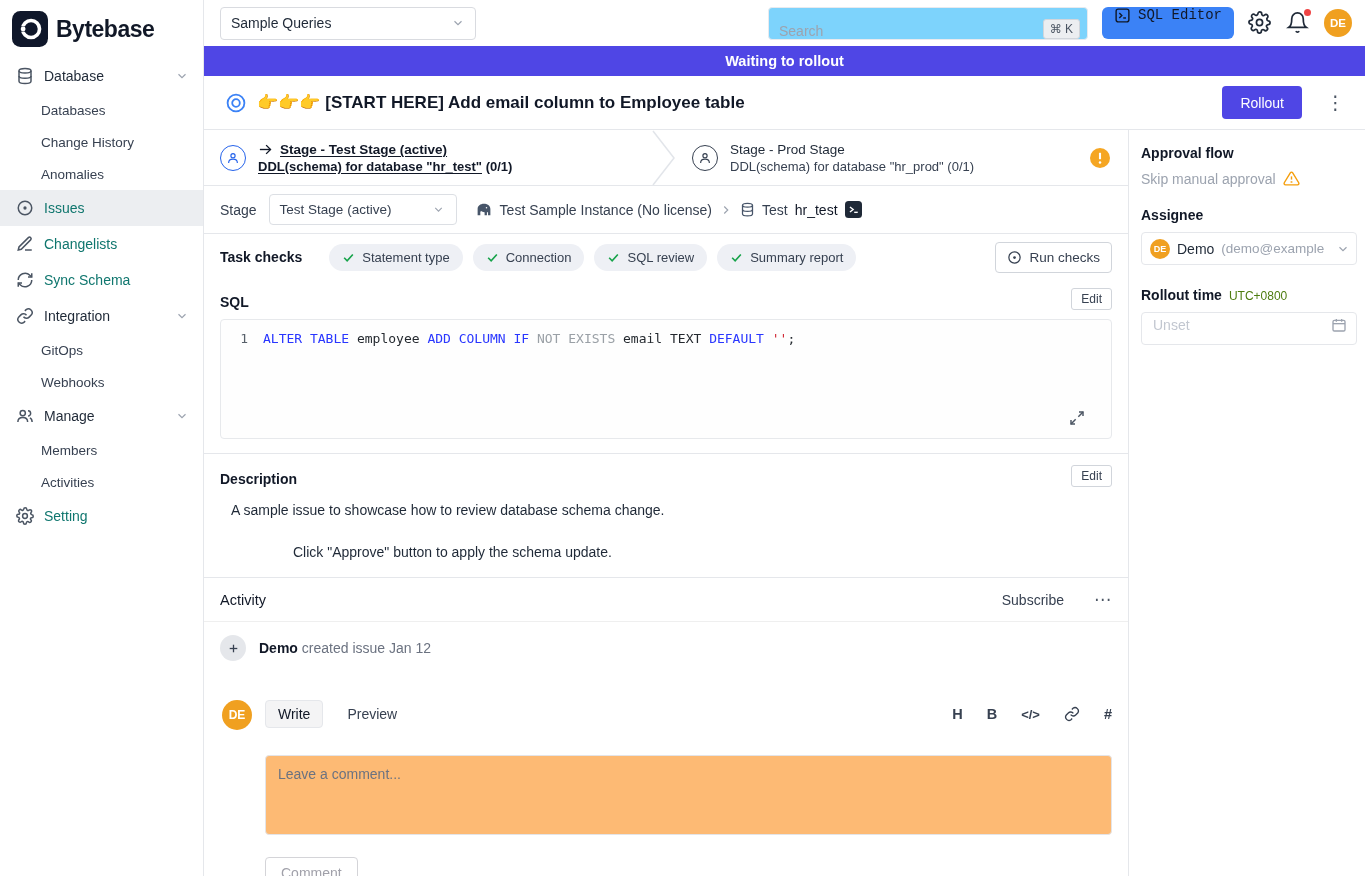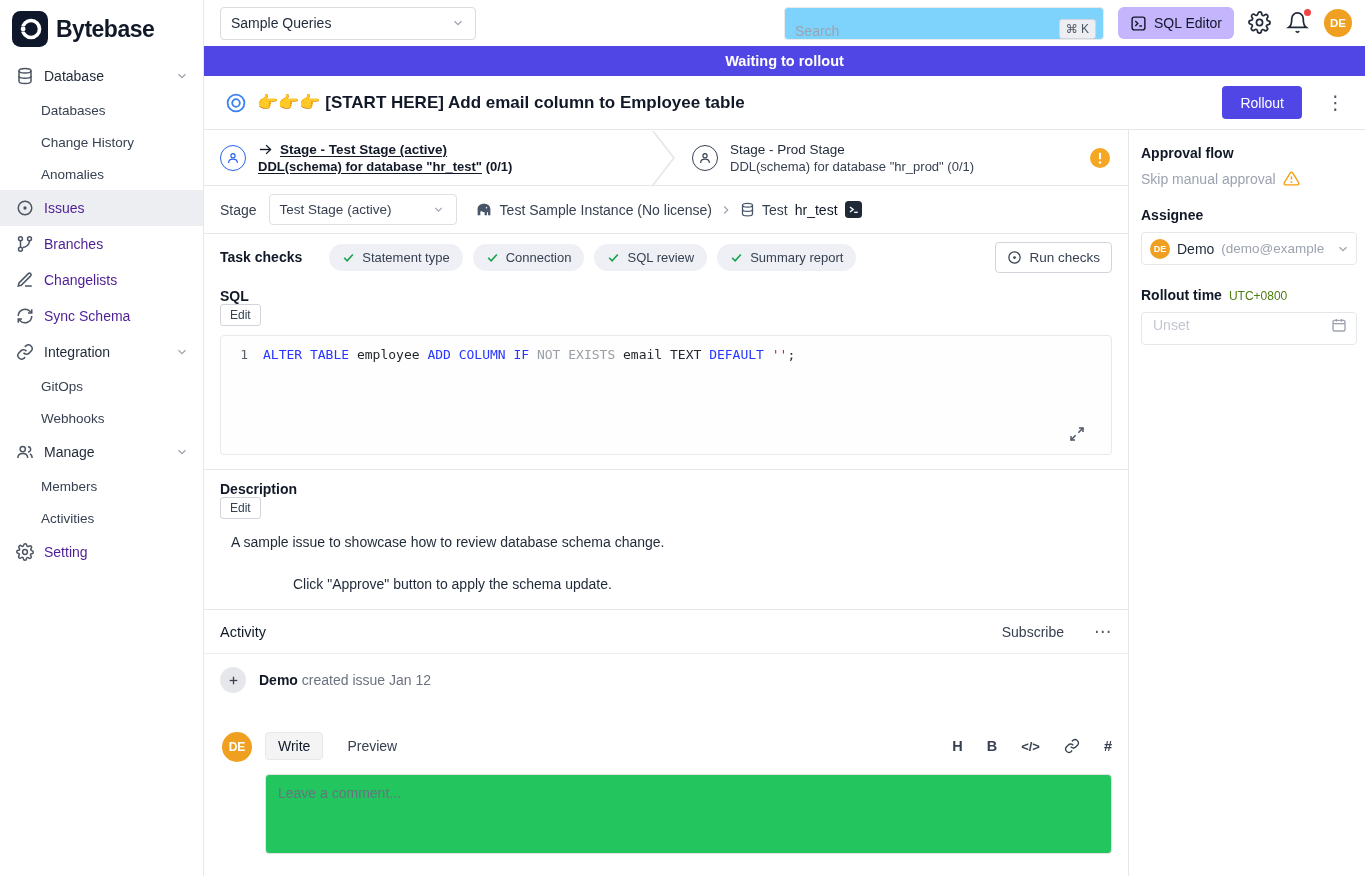"SQL Editor" .sql-editor-btn { align-items: center -> none; background: #c4b5fd -> #3b82f6; font-family: none -> Liberation Mono, monospace }
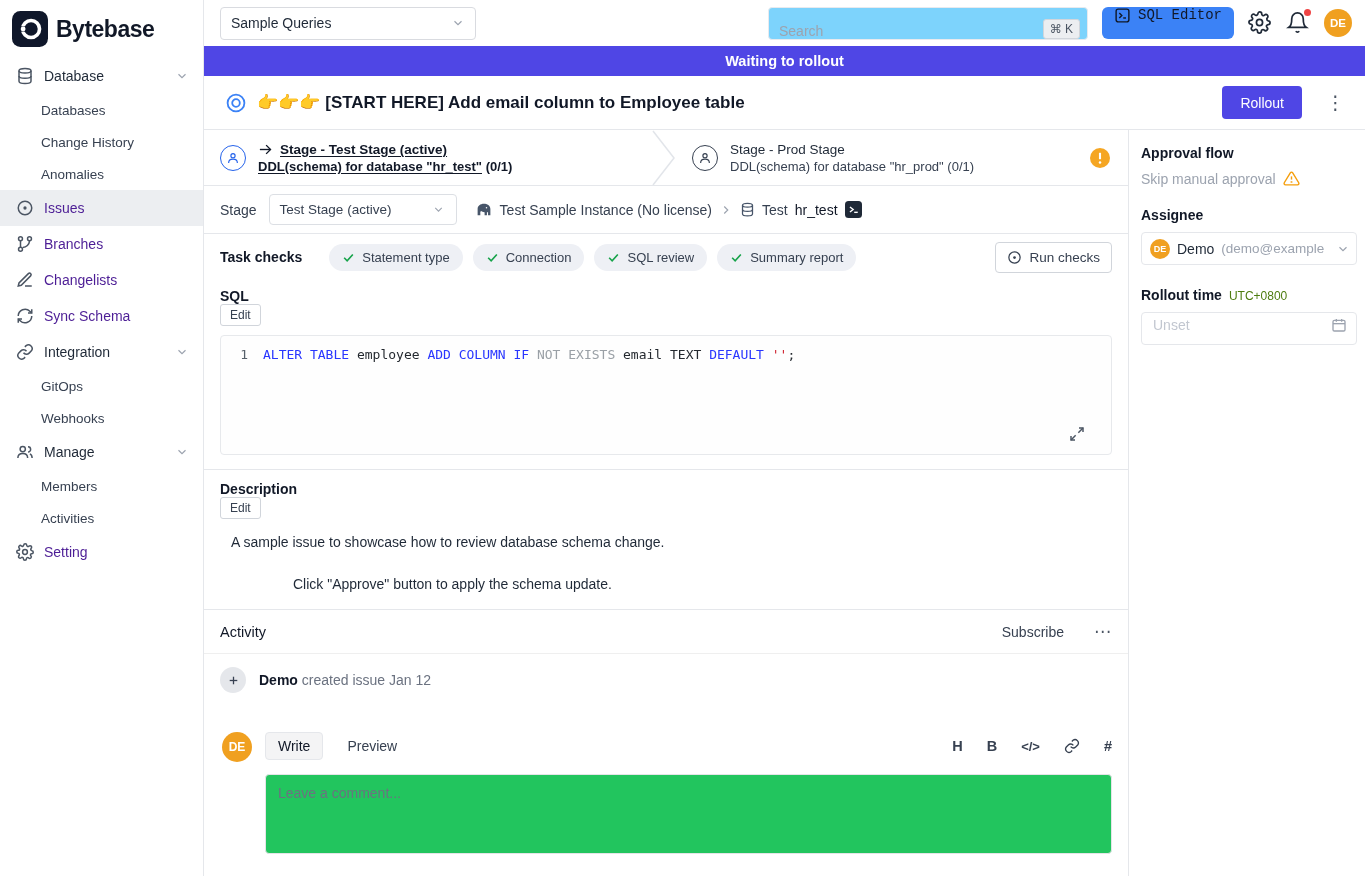"Issues" .nav-item.top { color: #4c1d95 -> #0f766e }
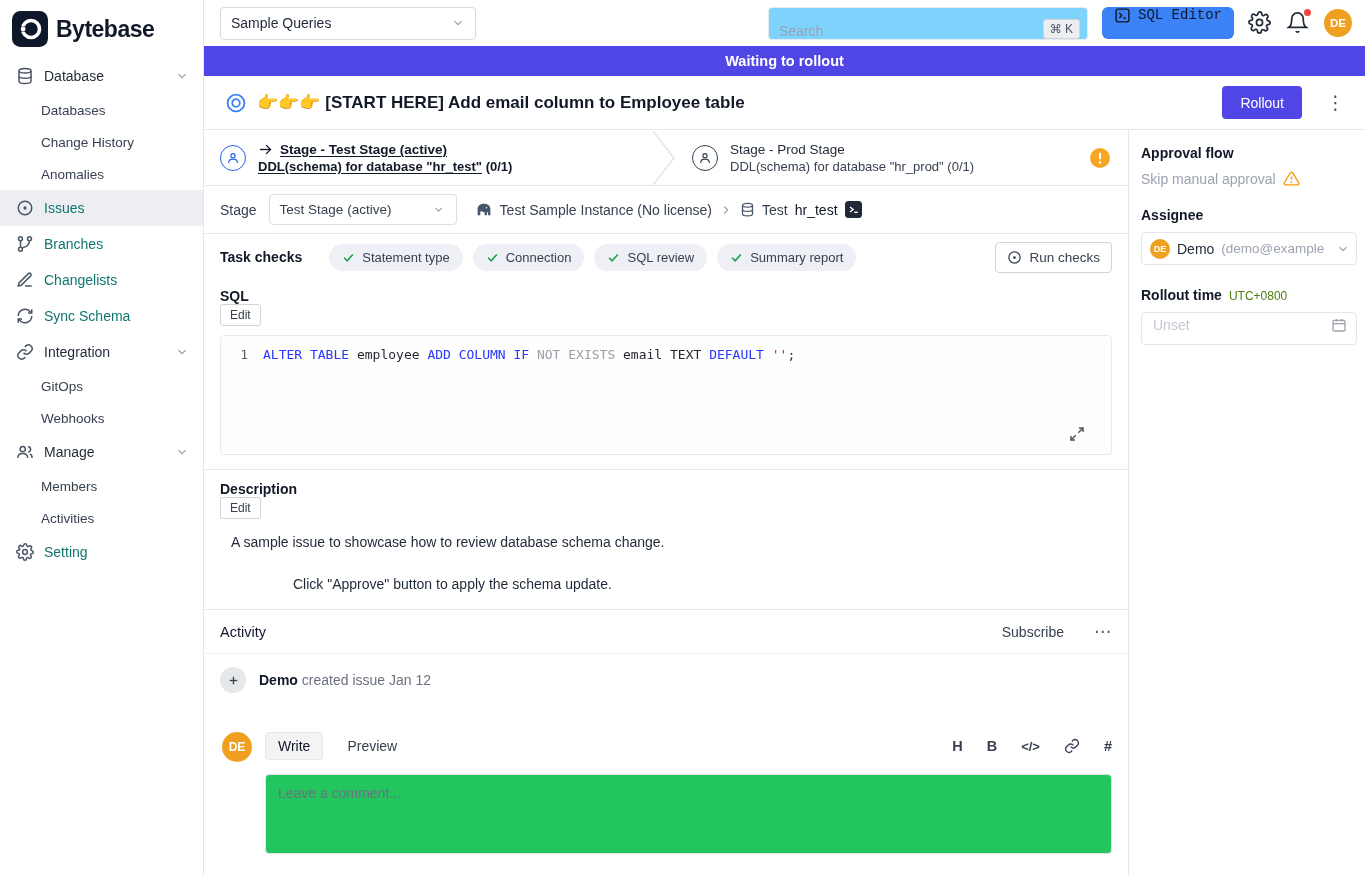"Branches" div.nav-item { html: <div> <span> <svg> <circle></circle> <circle></circle> <circle></circle> <line></line> <path></path> </svg> </span> <span>Branches</span> </div> -> none }
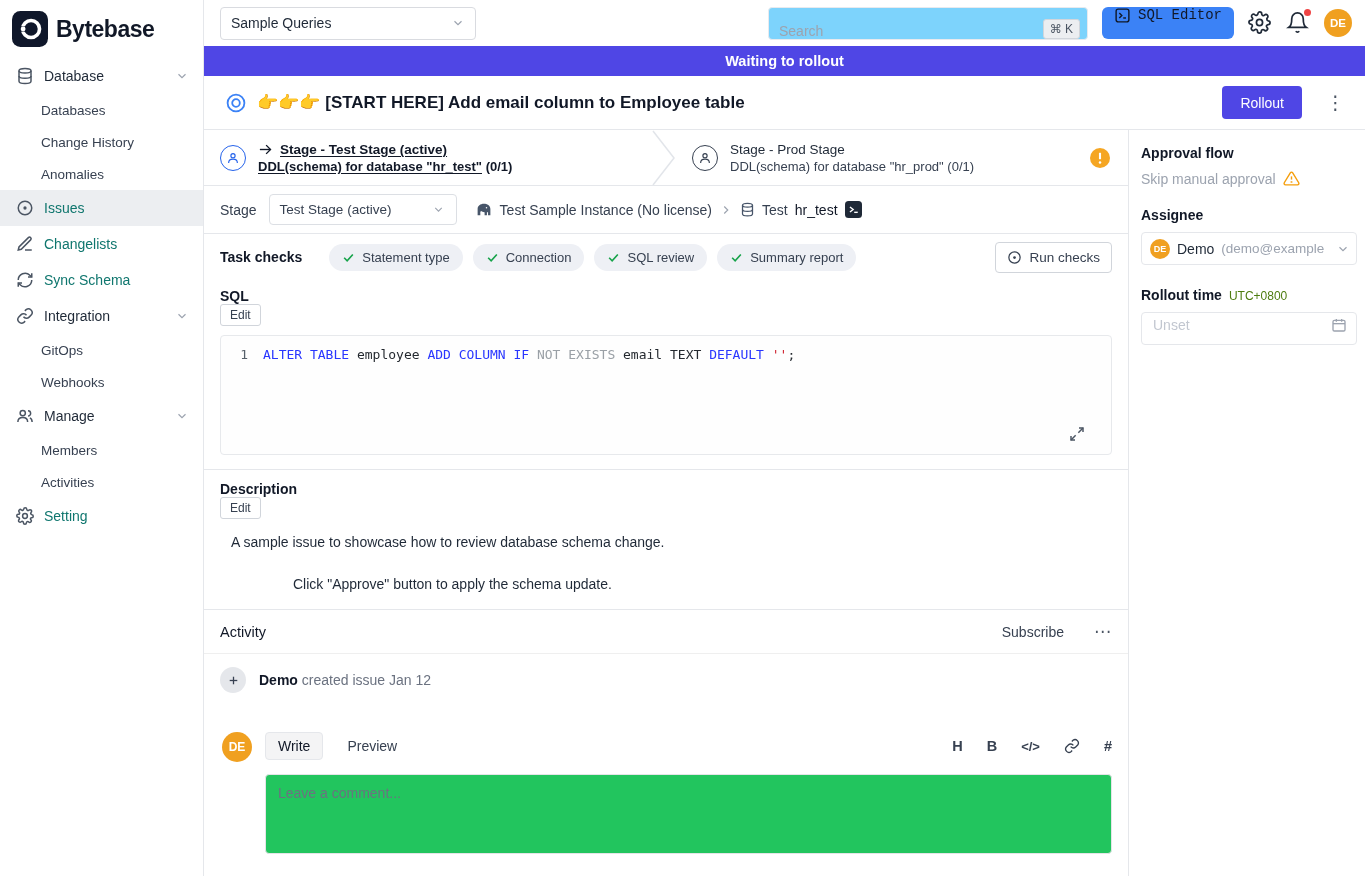"SQL" .sec-head { align-items: flex-start -> flex-end; flex-direction: column -> none }
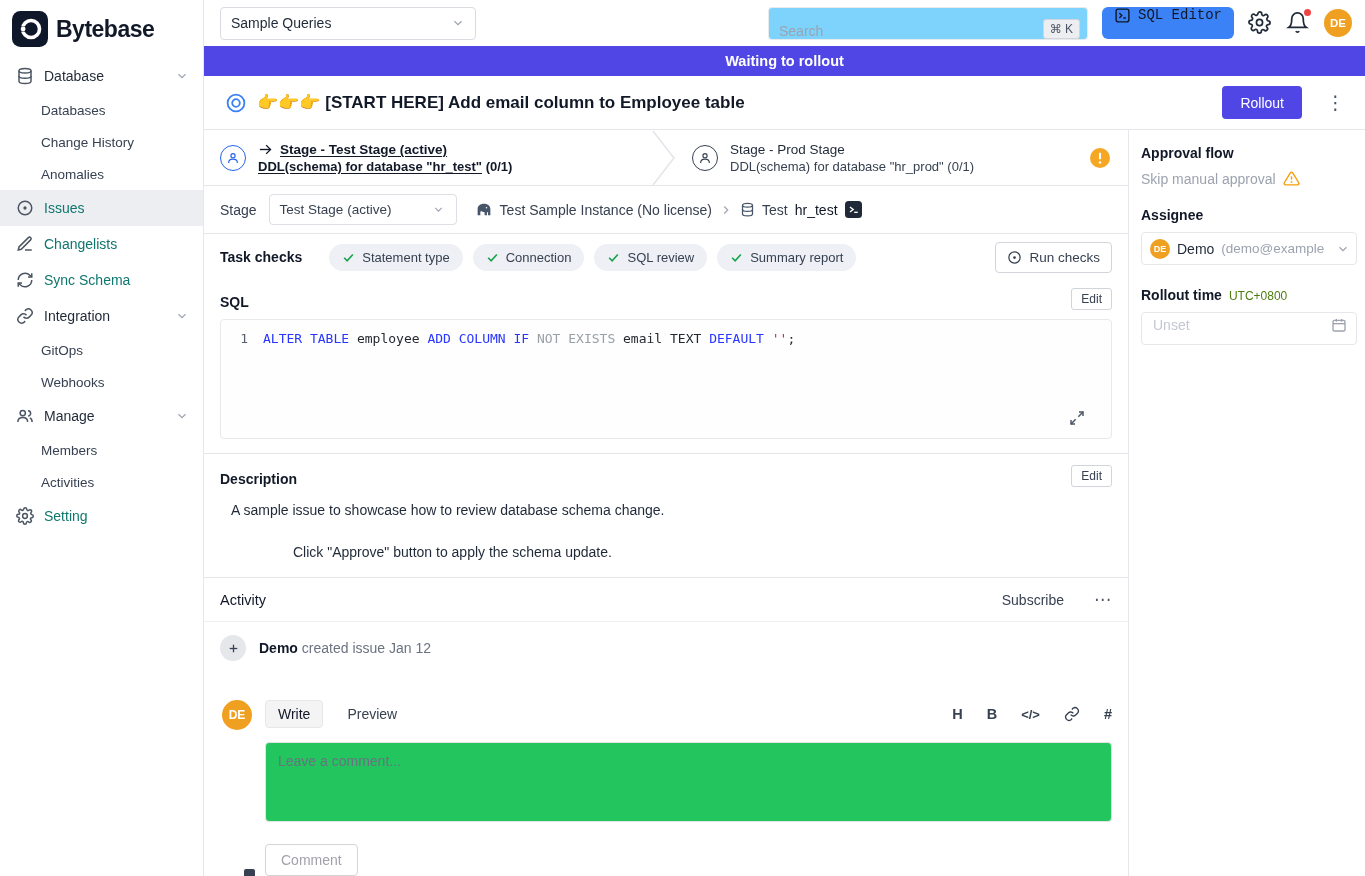"Leave a comment..." .comment-area { background: #22c55e -> #fdba74; margin-top: 14px -> 27px }
